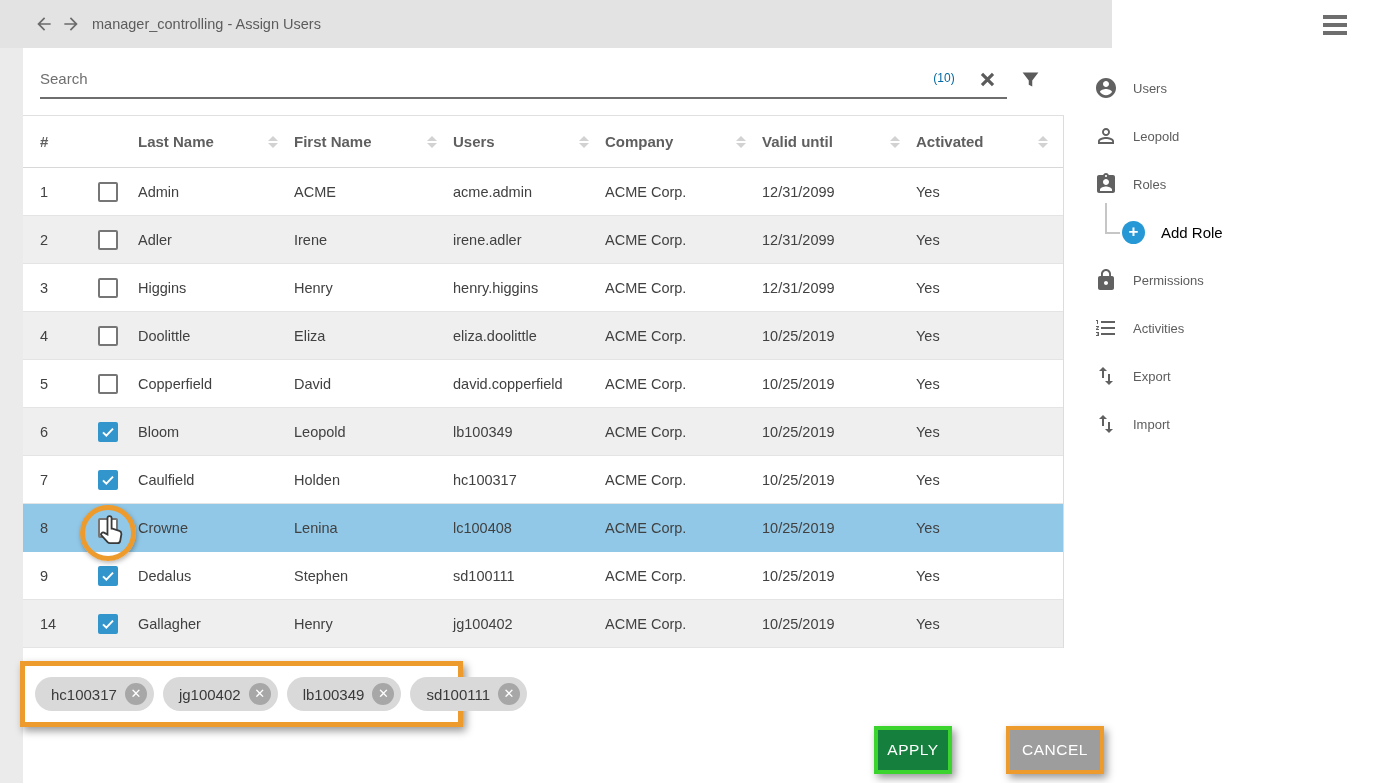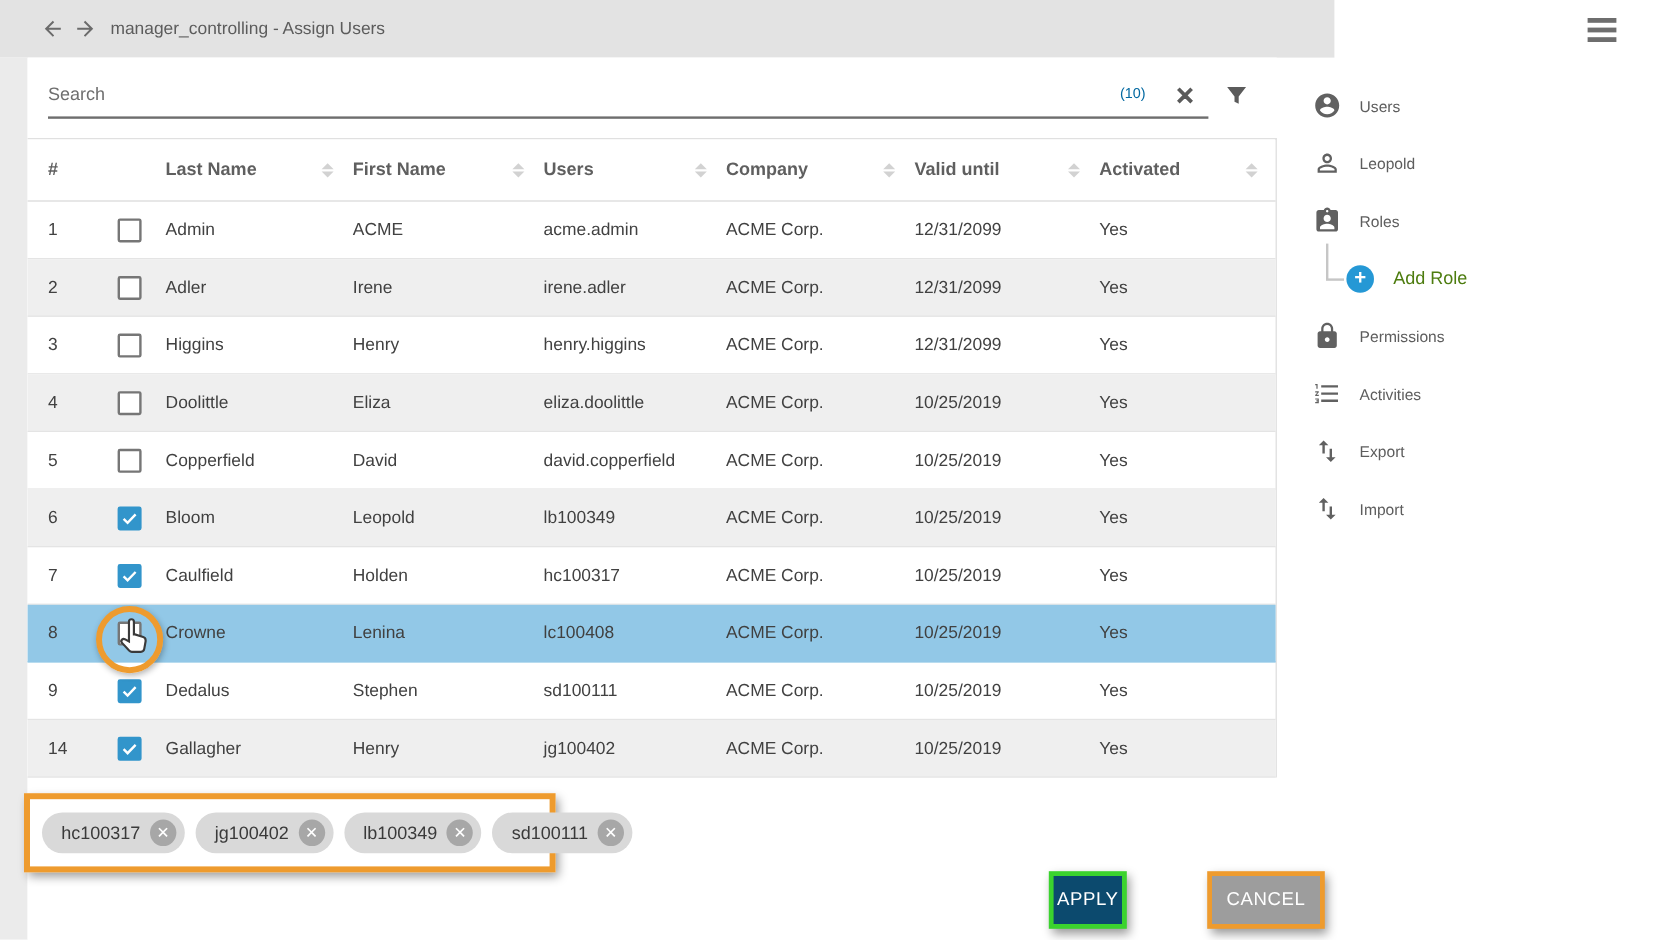"Add Role" .addrole-label { color: #4d7c0f -> #000000 }
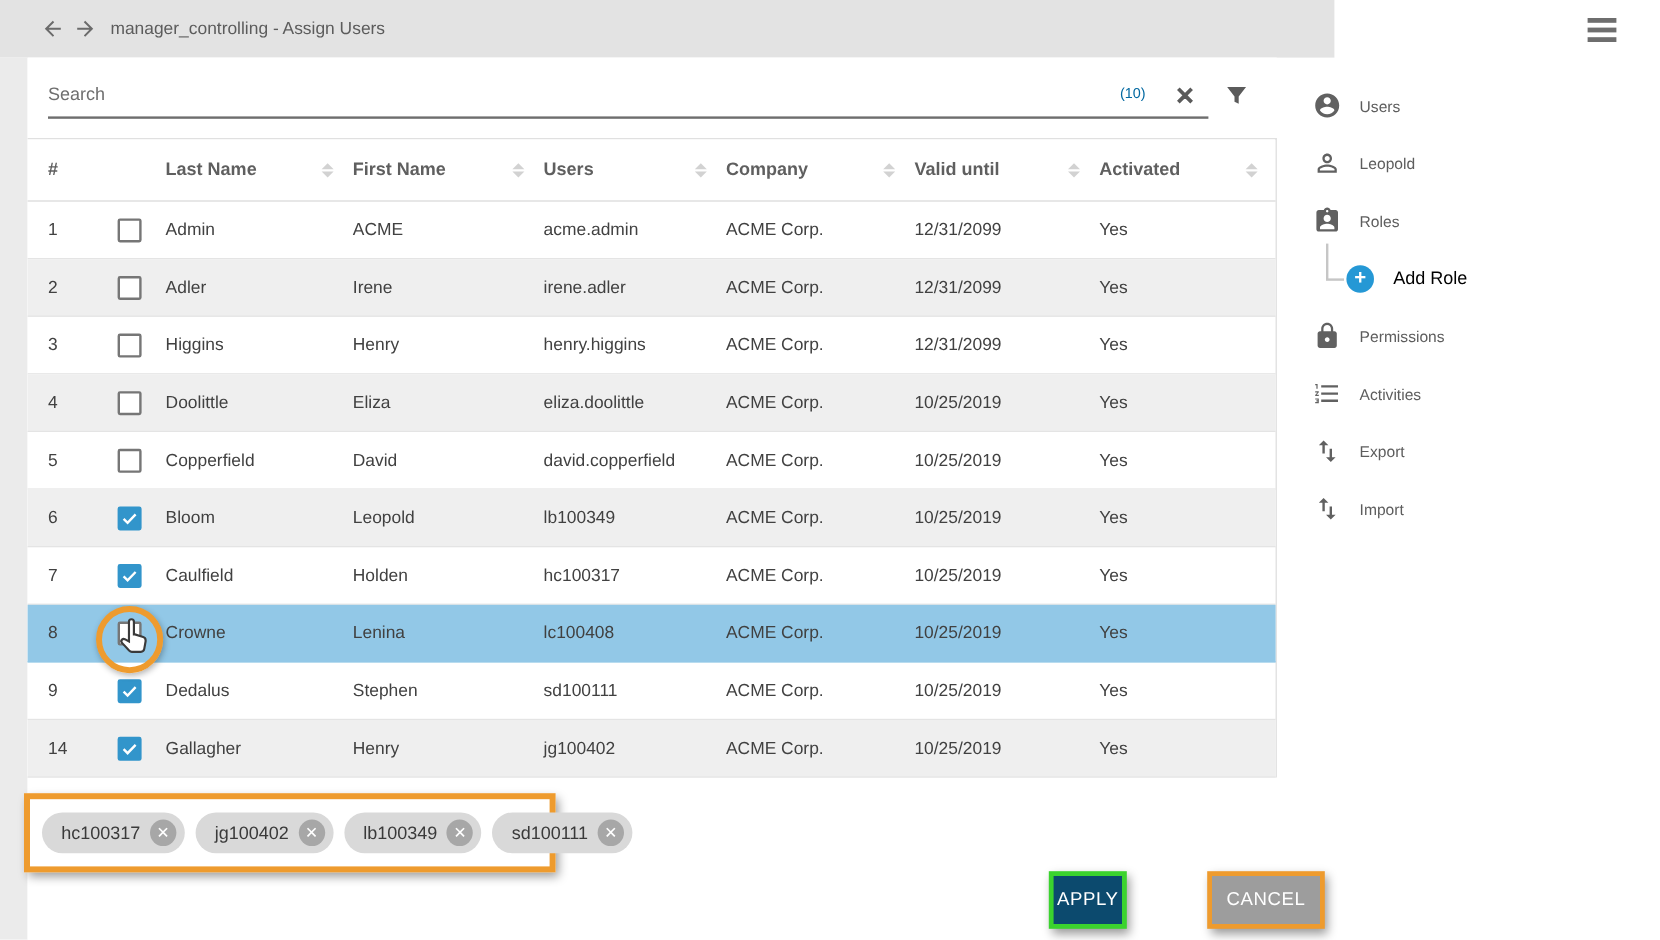"APPLY" .btn-apply { background: #0c4a6e -> #15803d; width: 57px -> 70px }
